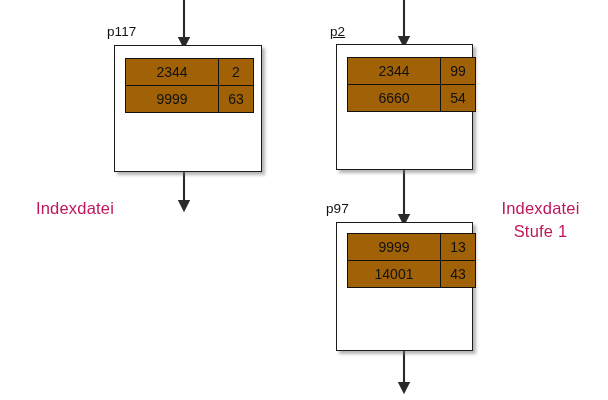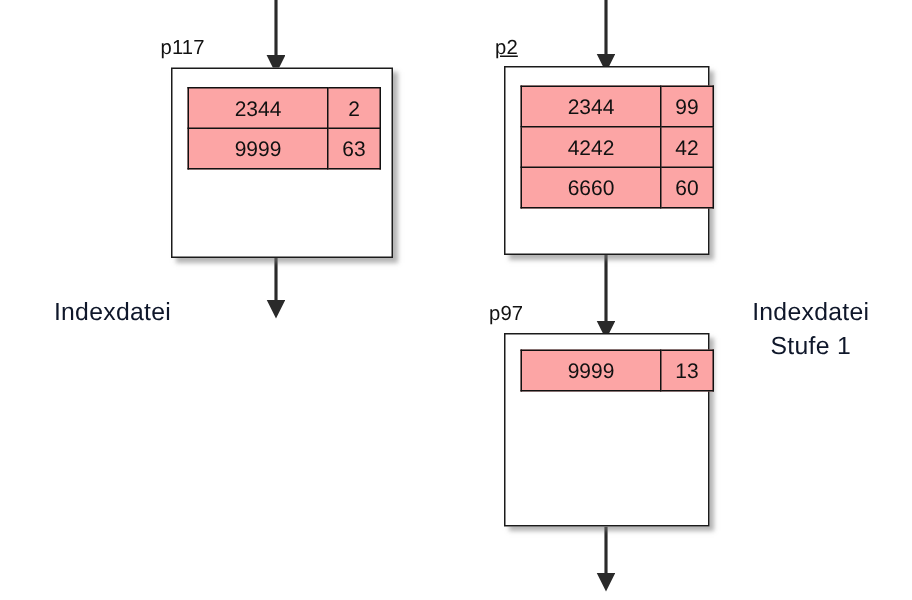"2344" .entry-table { background: #fca5a5 -> #a16207 }
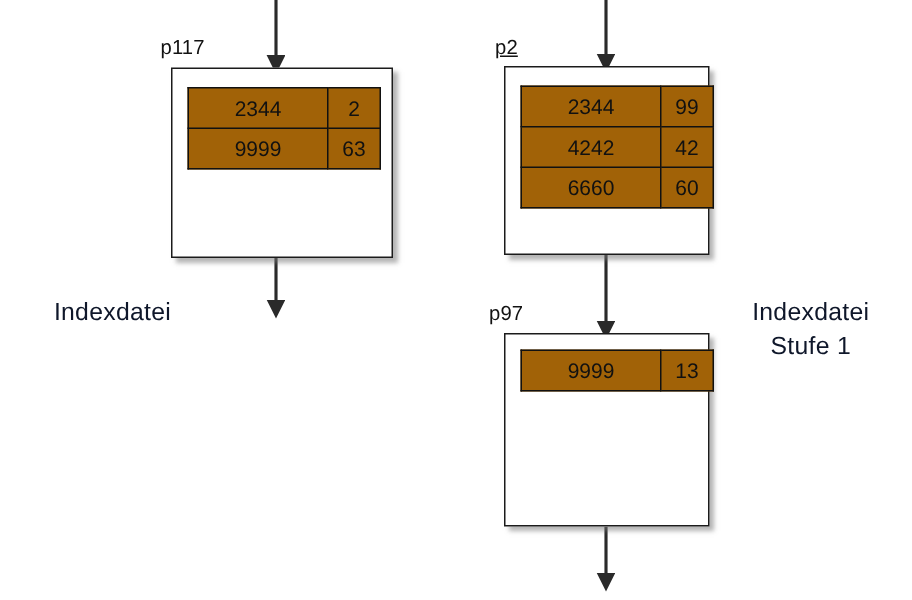"4242" tr { html: <tr> <td>4242</td> <td>42</td> </tr> -> none }
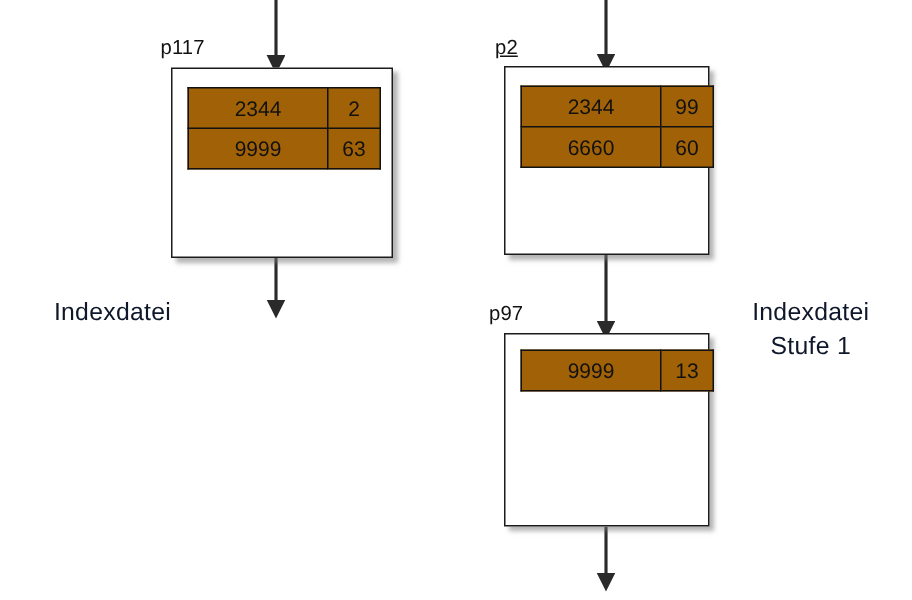"60" td.value-cell { text: 60 -> 54 }
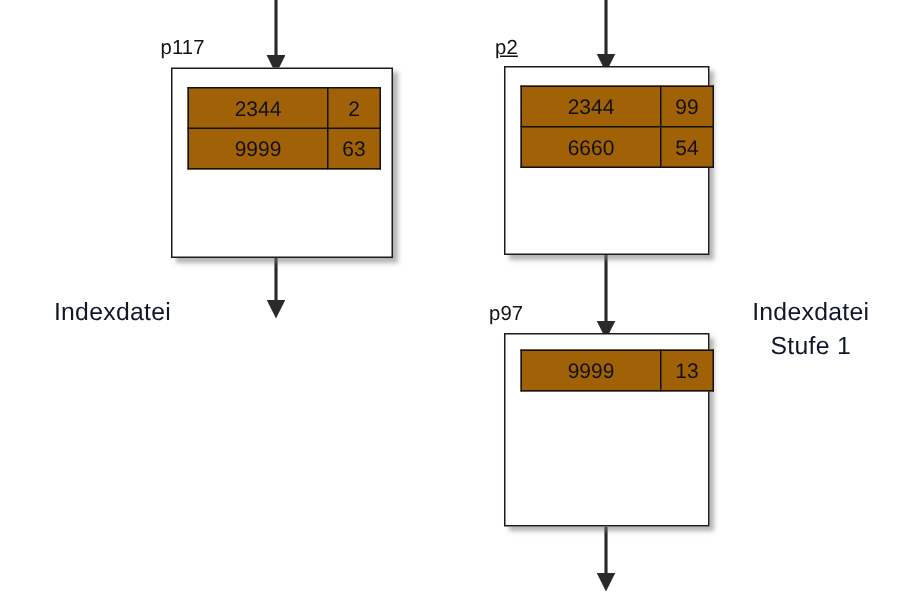"Indexdatei" .side-caption { color: #0f172a -> #be185d }
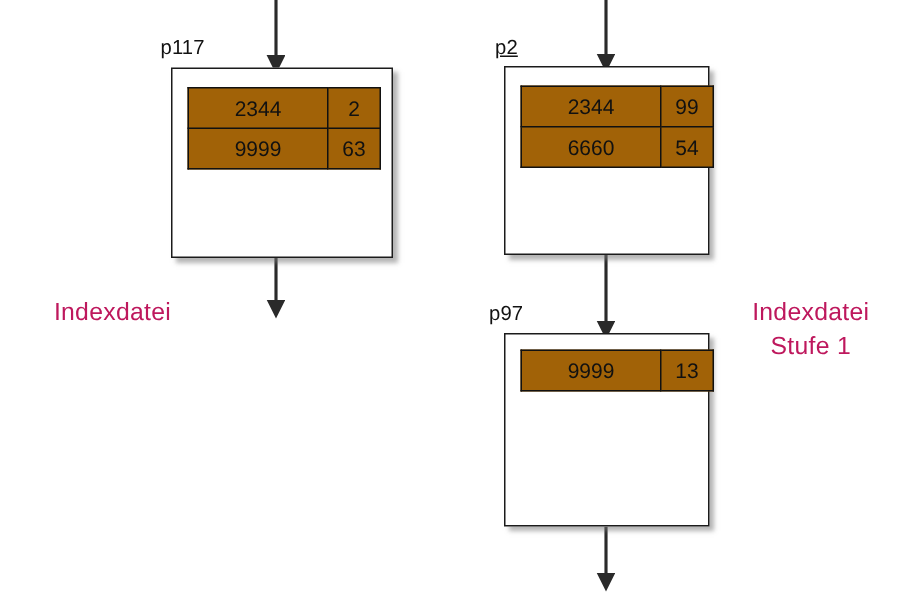"14001" tr { html: none -> <tr> <td>14001</td> <td>43</td> </tr> }
